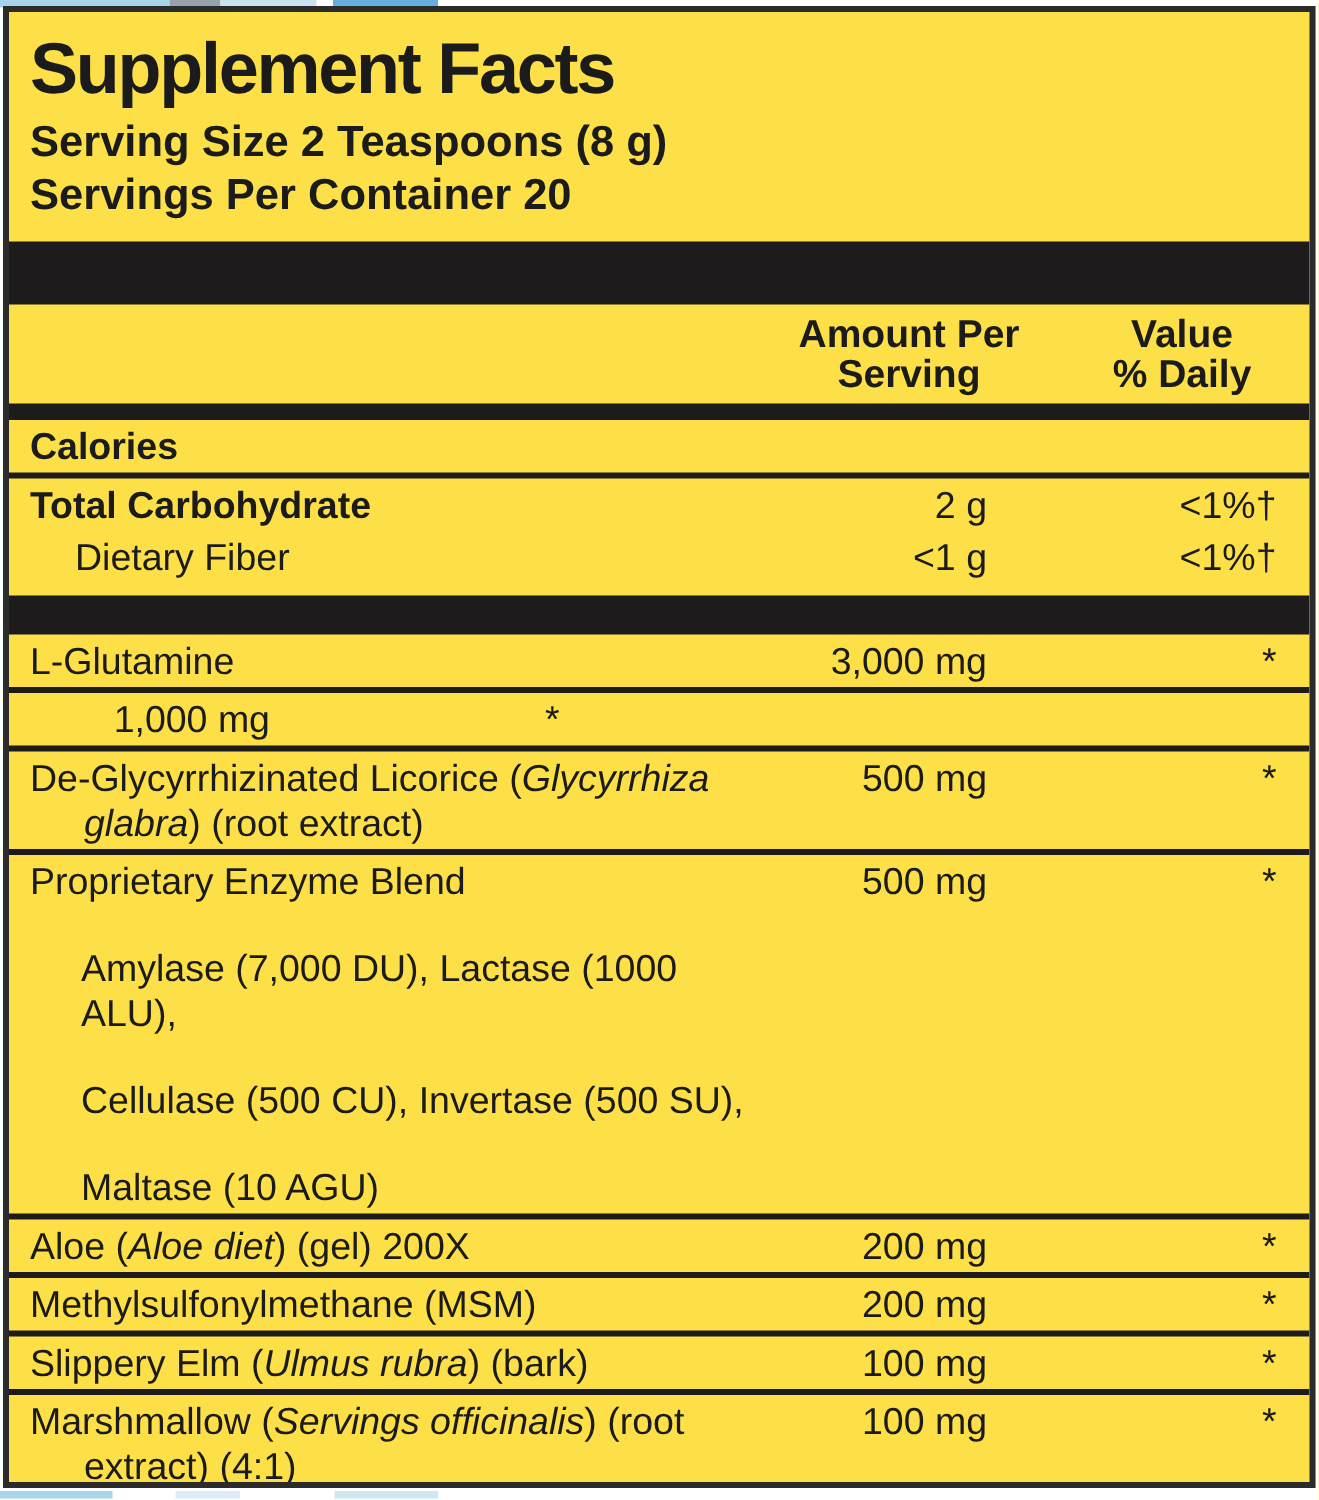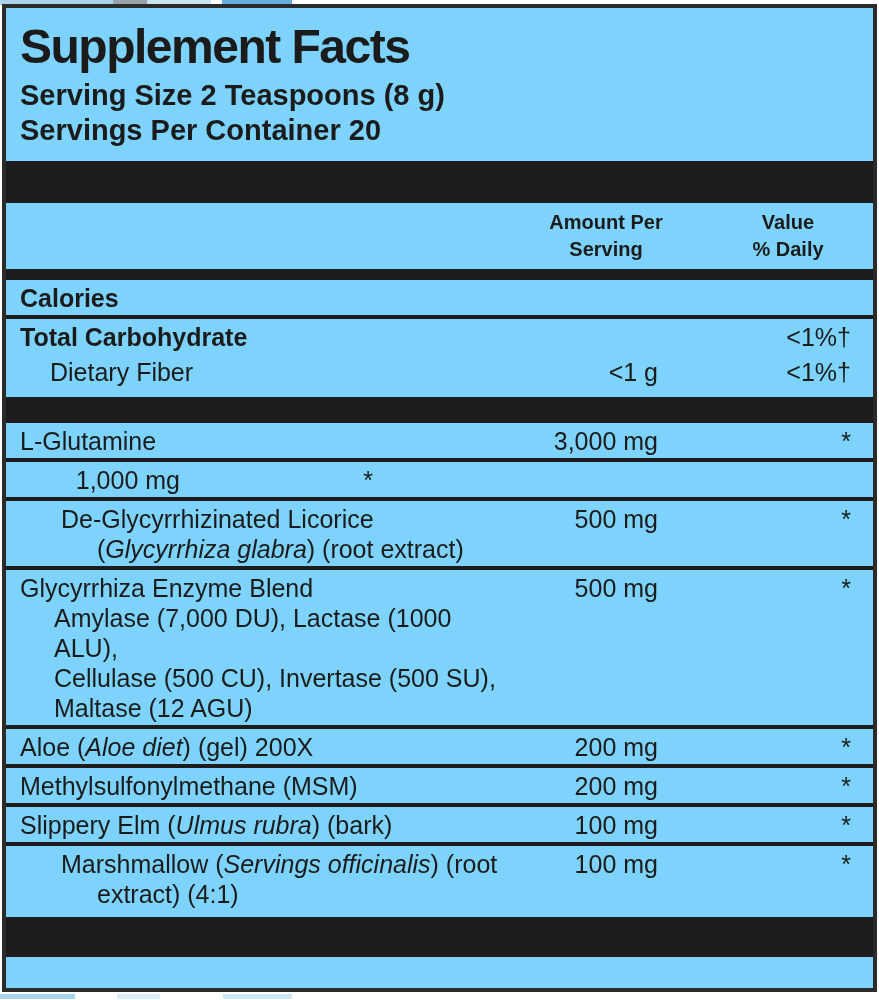"Supplement Facts" .panel { background: #7dd3fc -> #fde047 }
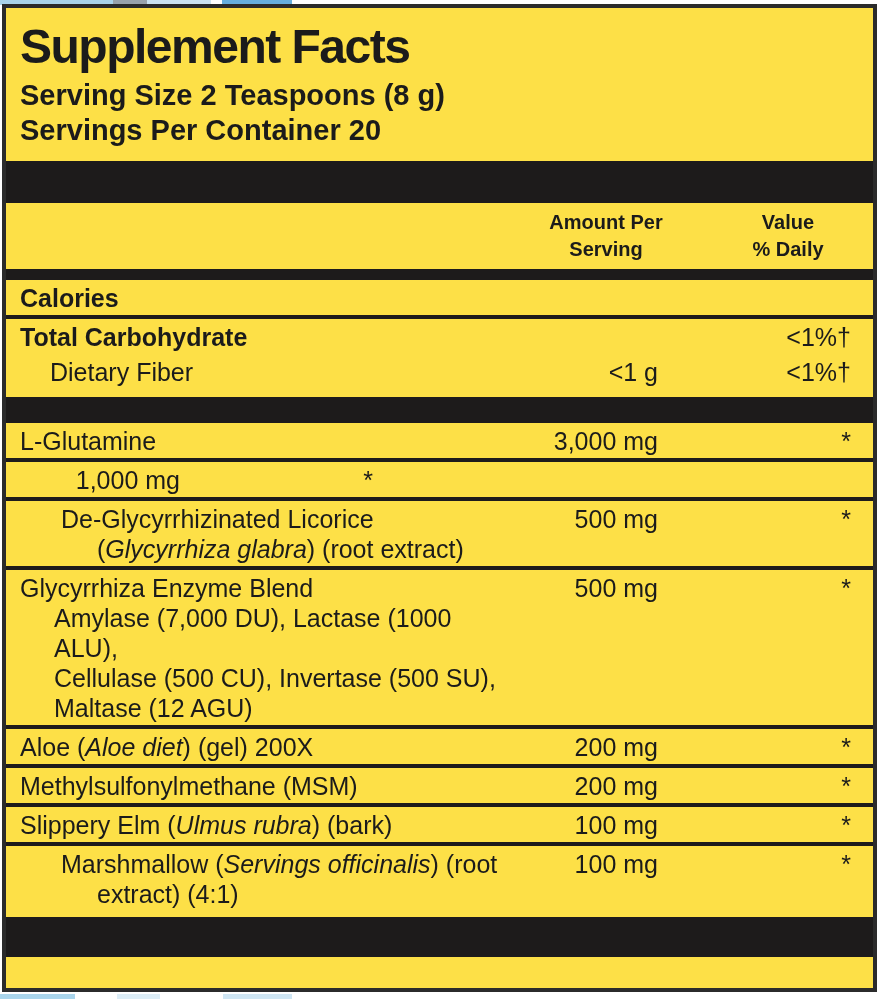"Amount Per" .hdr { font-size: 20px -> 26px }
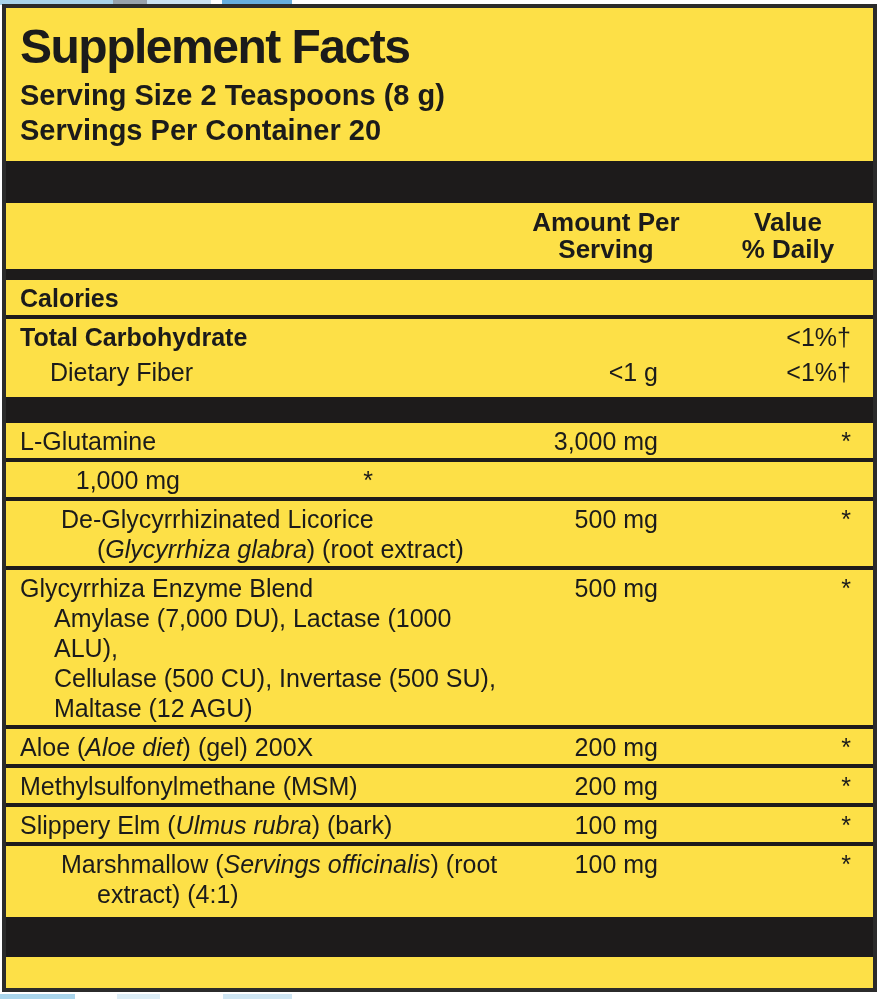"2 g" div.amt { html: none -> <div>2 g</div> }
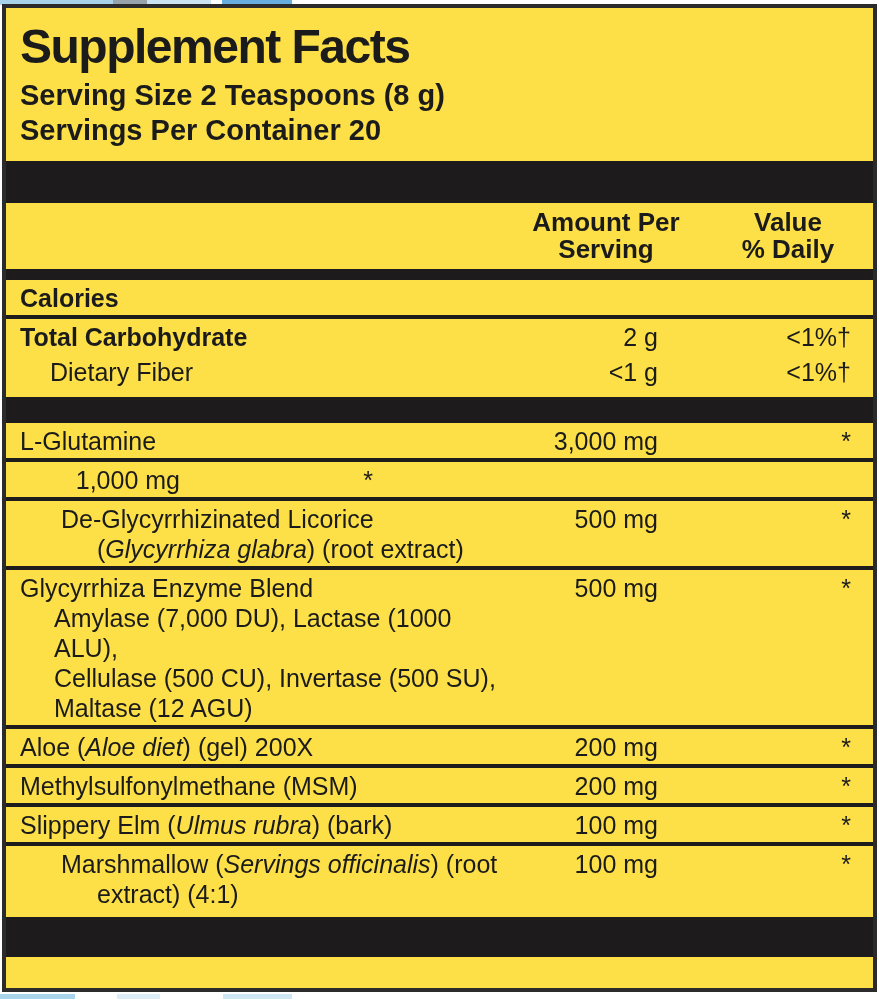"De-Glycyrrhizinated Licorice" .hang { margin-left: 41px -> none }
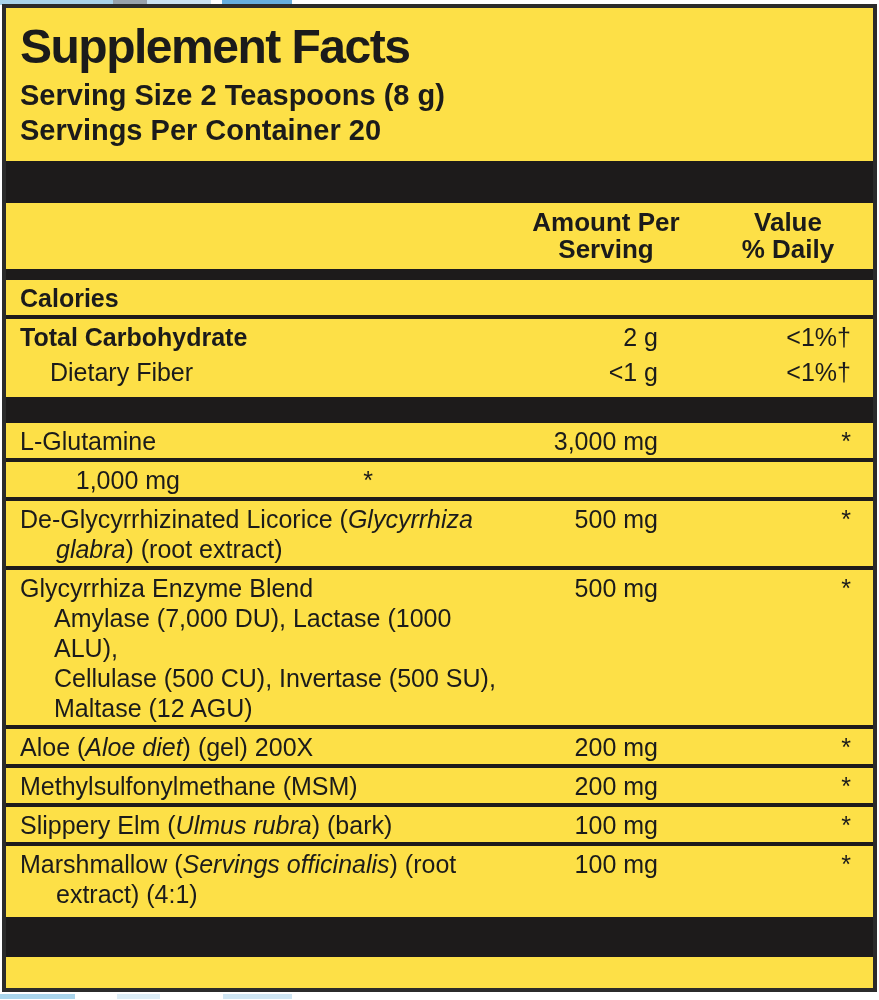"Glycyrrhiza Enzyme Blend" div { text: Glycyrrhiza -> Proprietary }
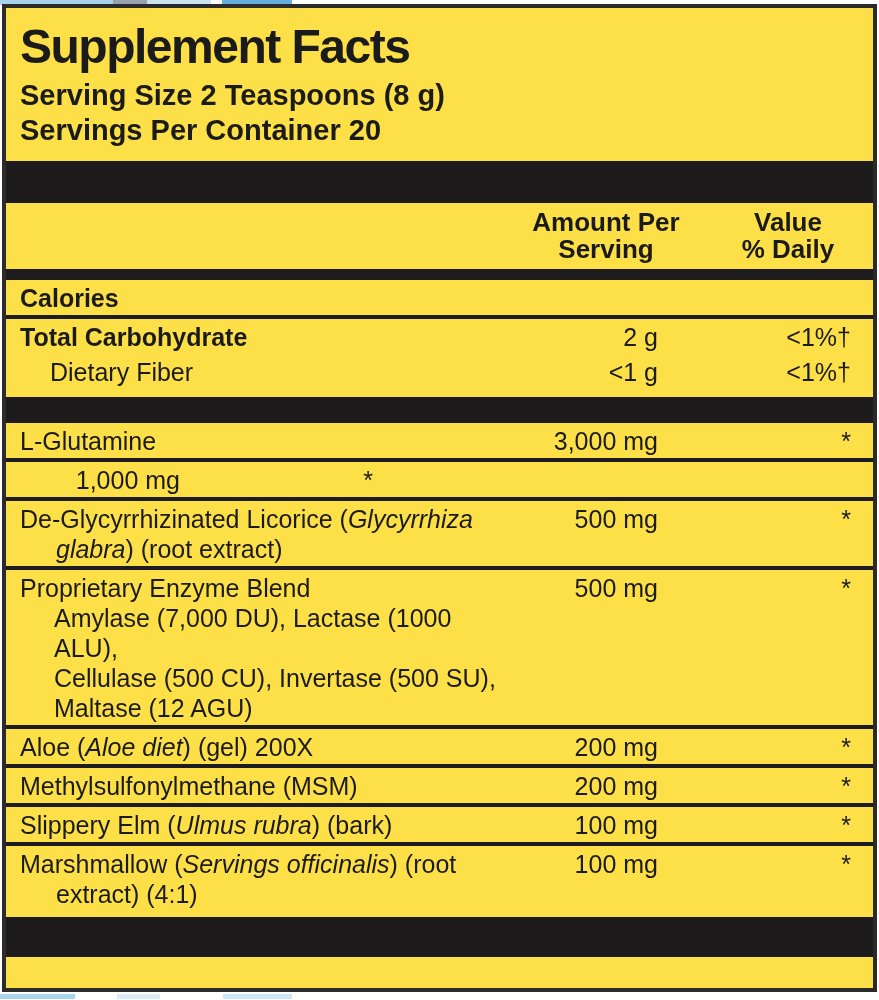"Amylase (7,000 DU), Lactase (1000" .sub-line { margin-top: none -> 28px }
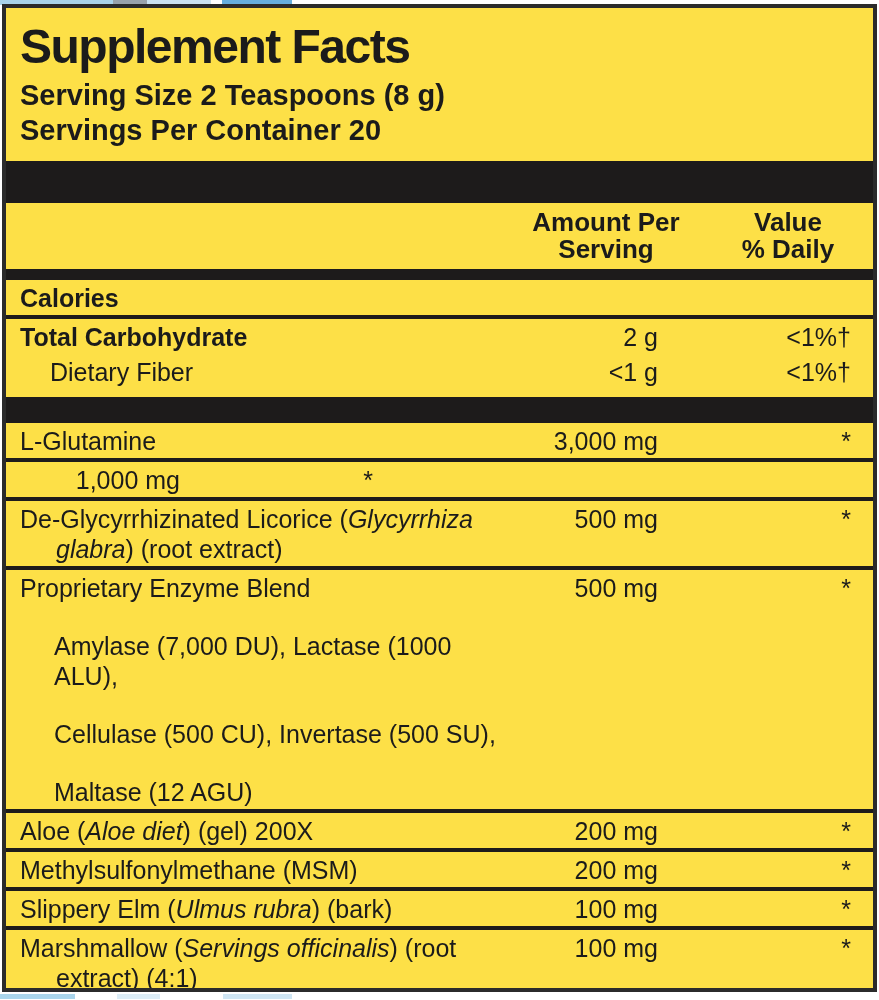"Maltase (12 AGU)" div.sub-line { text: 12 -> 10 }
